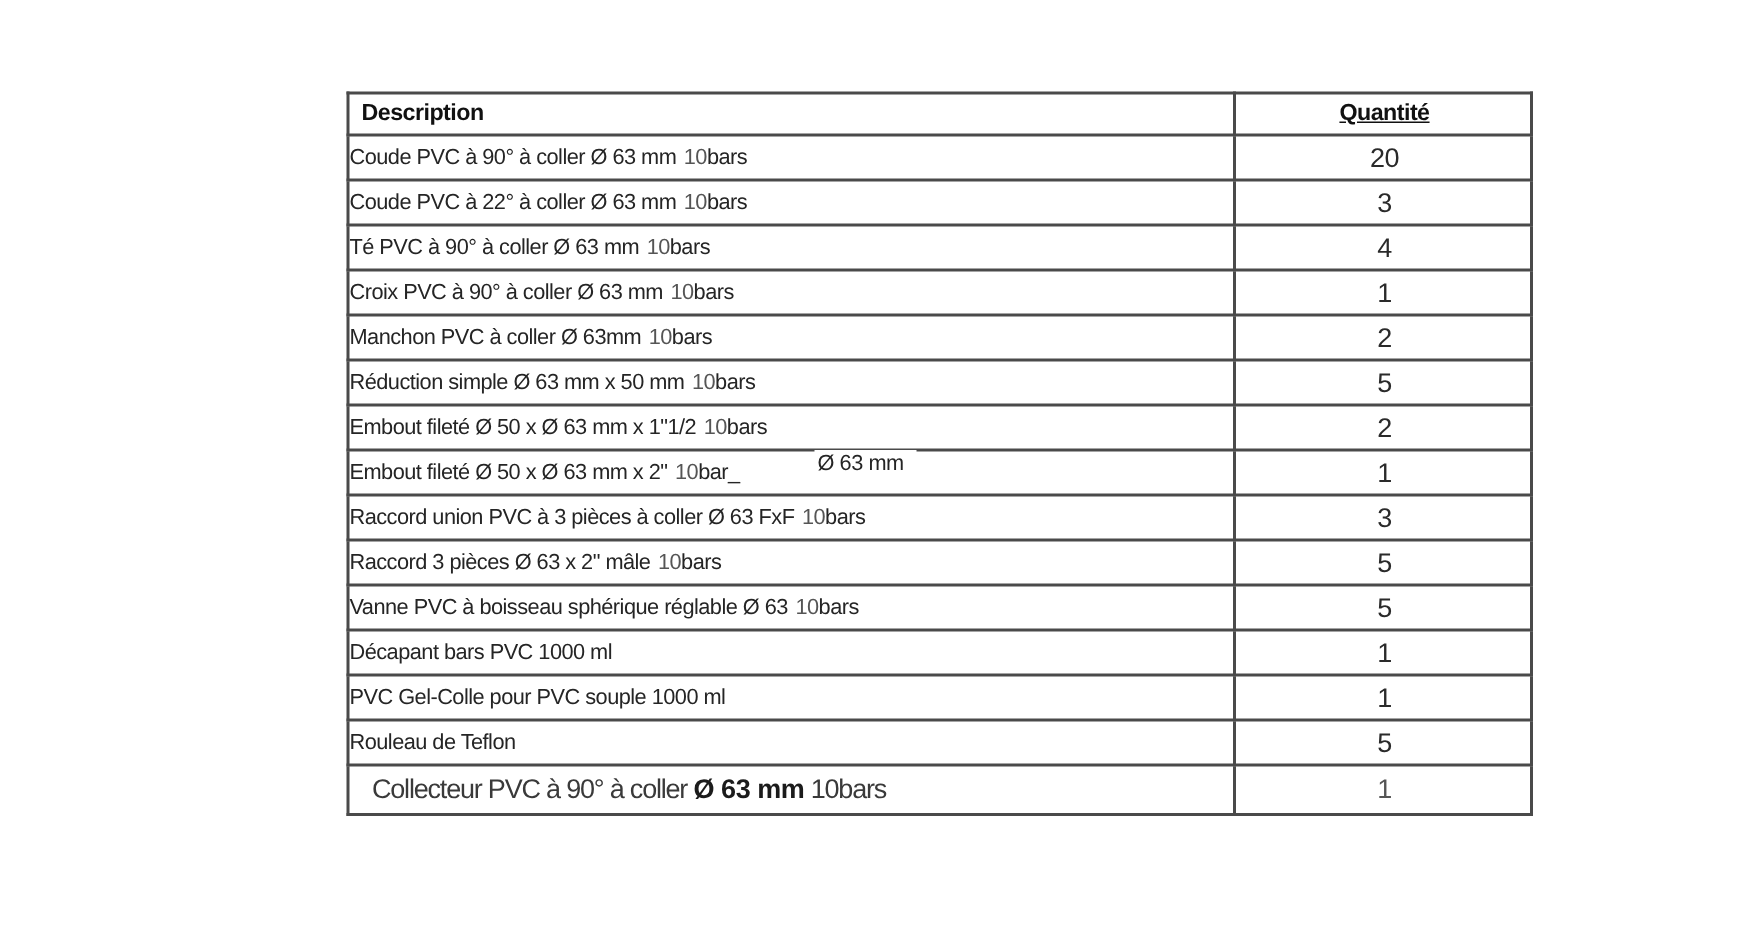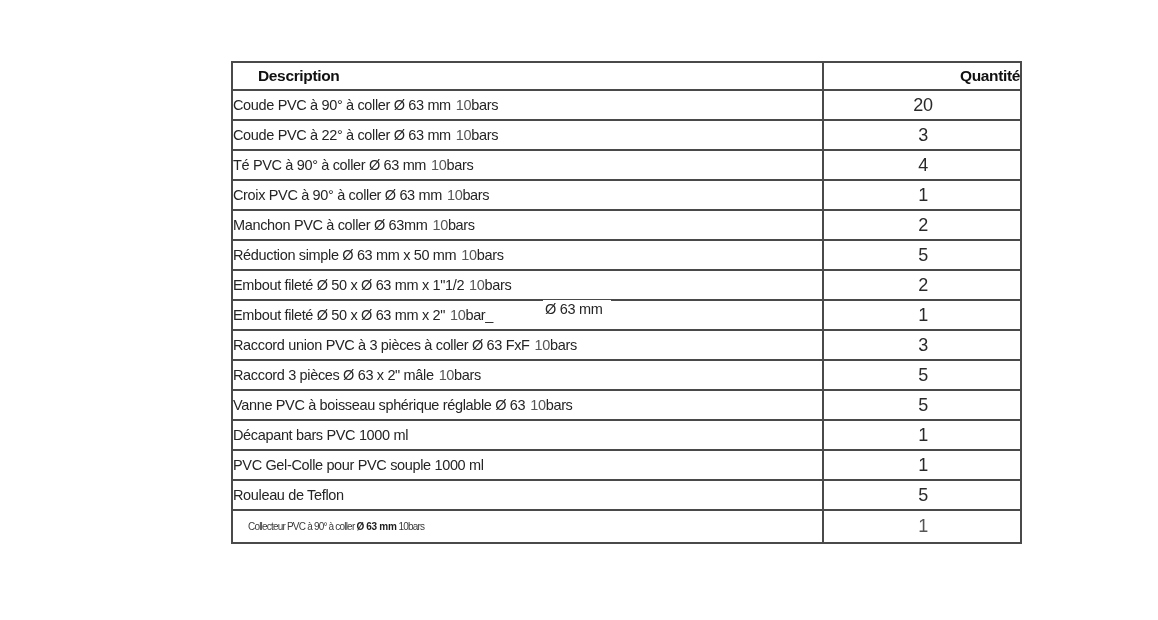"Description" th.desc { padding-left: 25px -> 8px }
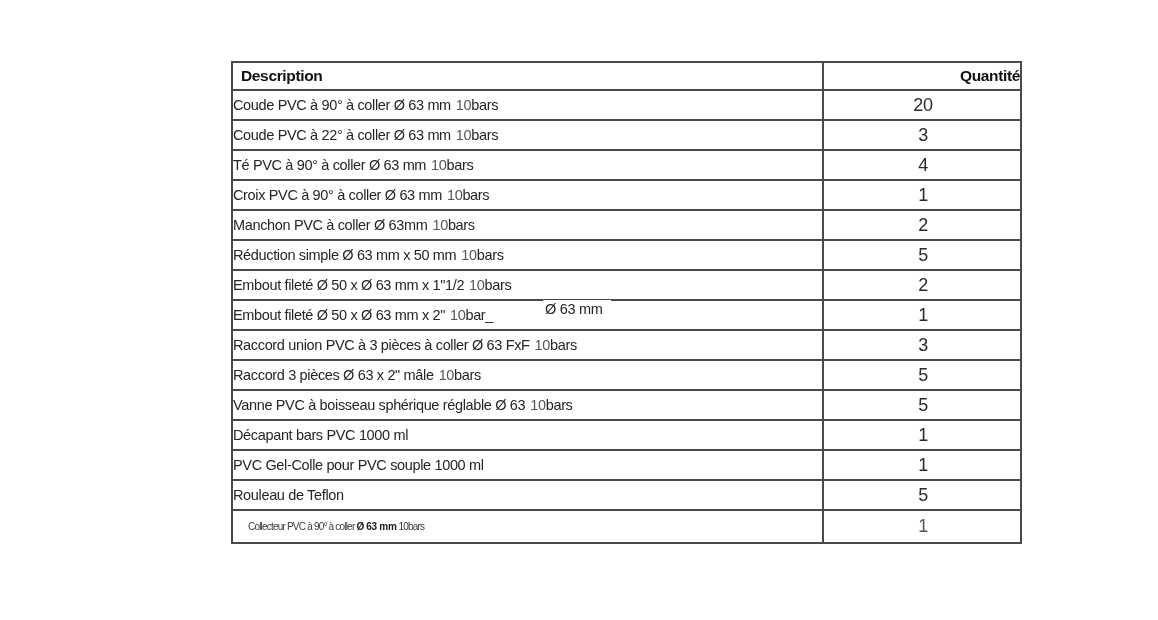"Quantité" th.qty { text-align: right -> center; text-decoration: none -> underline }
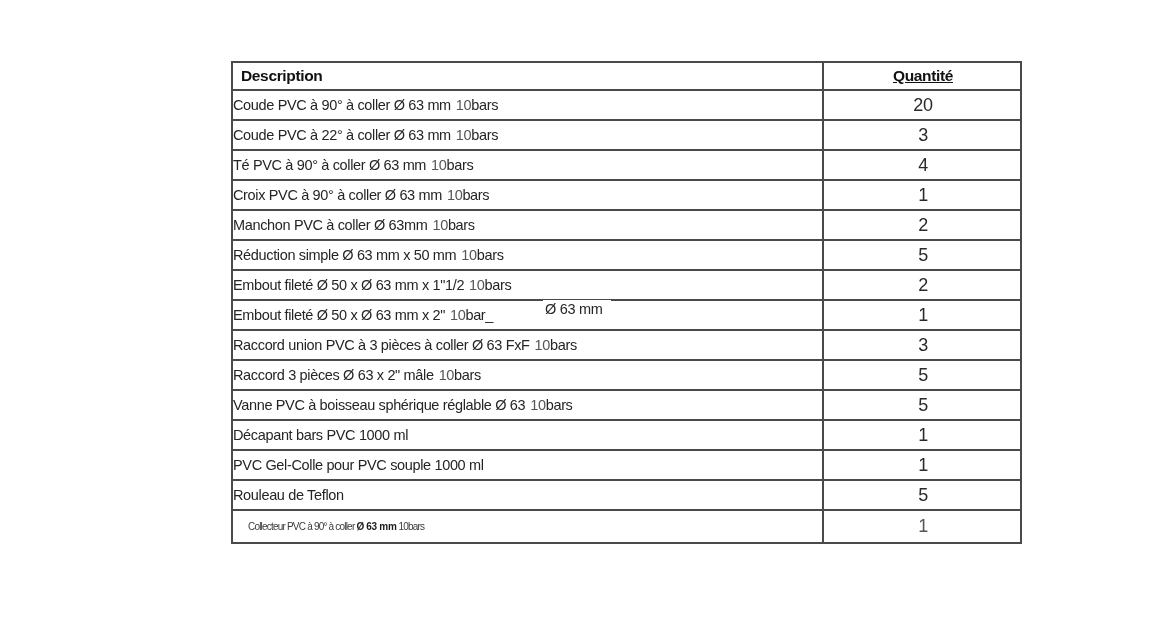"Collecteur PVC à 90° à" tr.last td.desc { font-size: 10px -> 18px }
